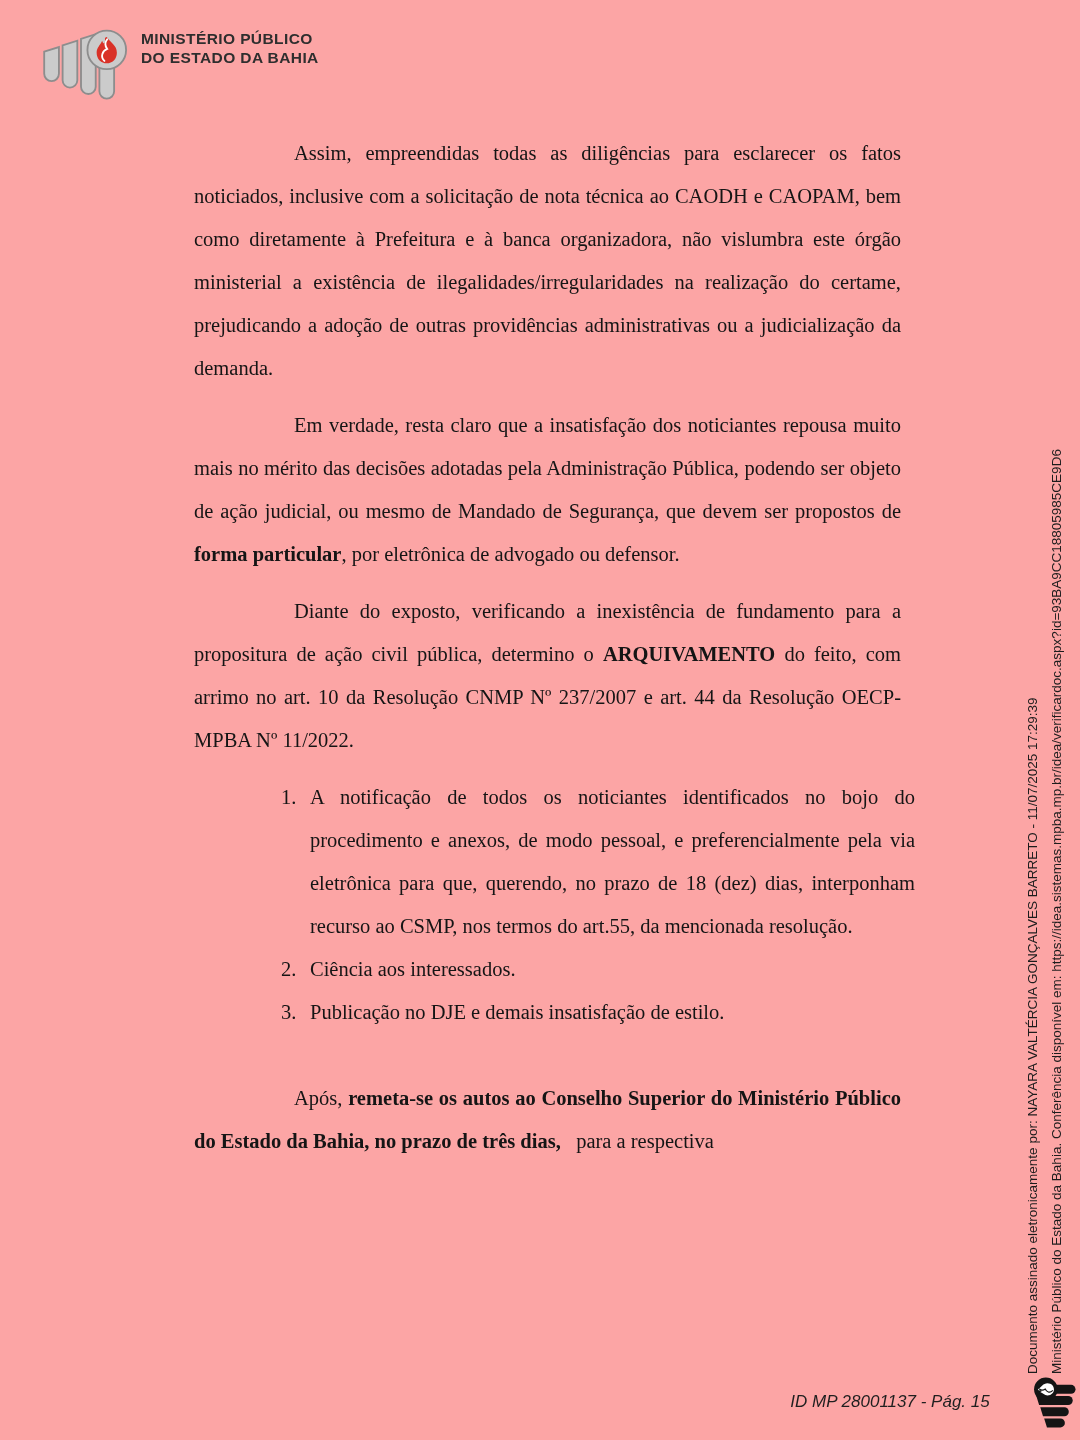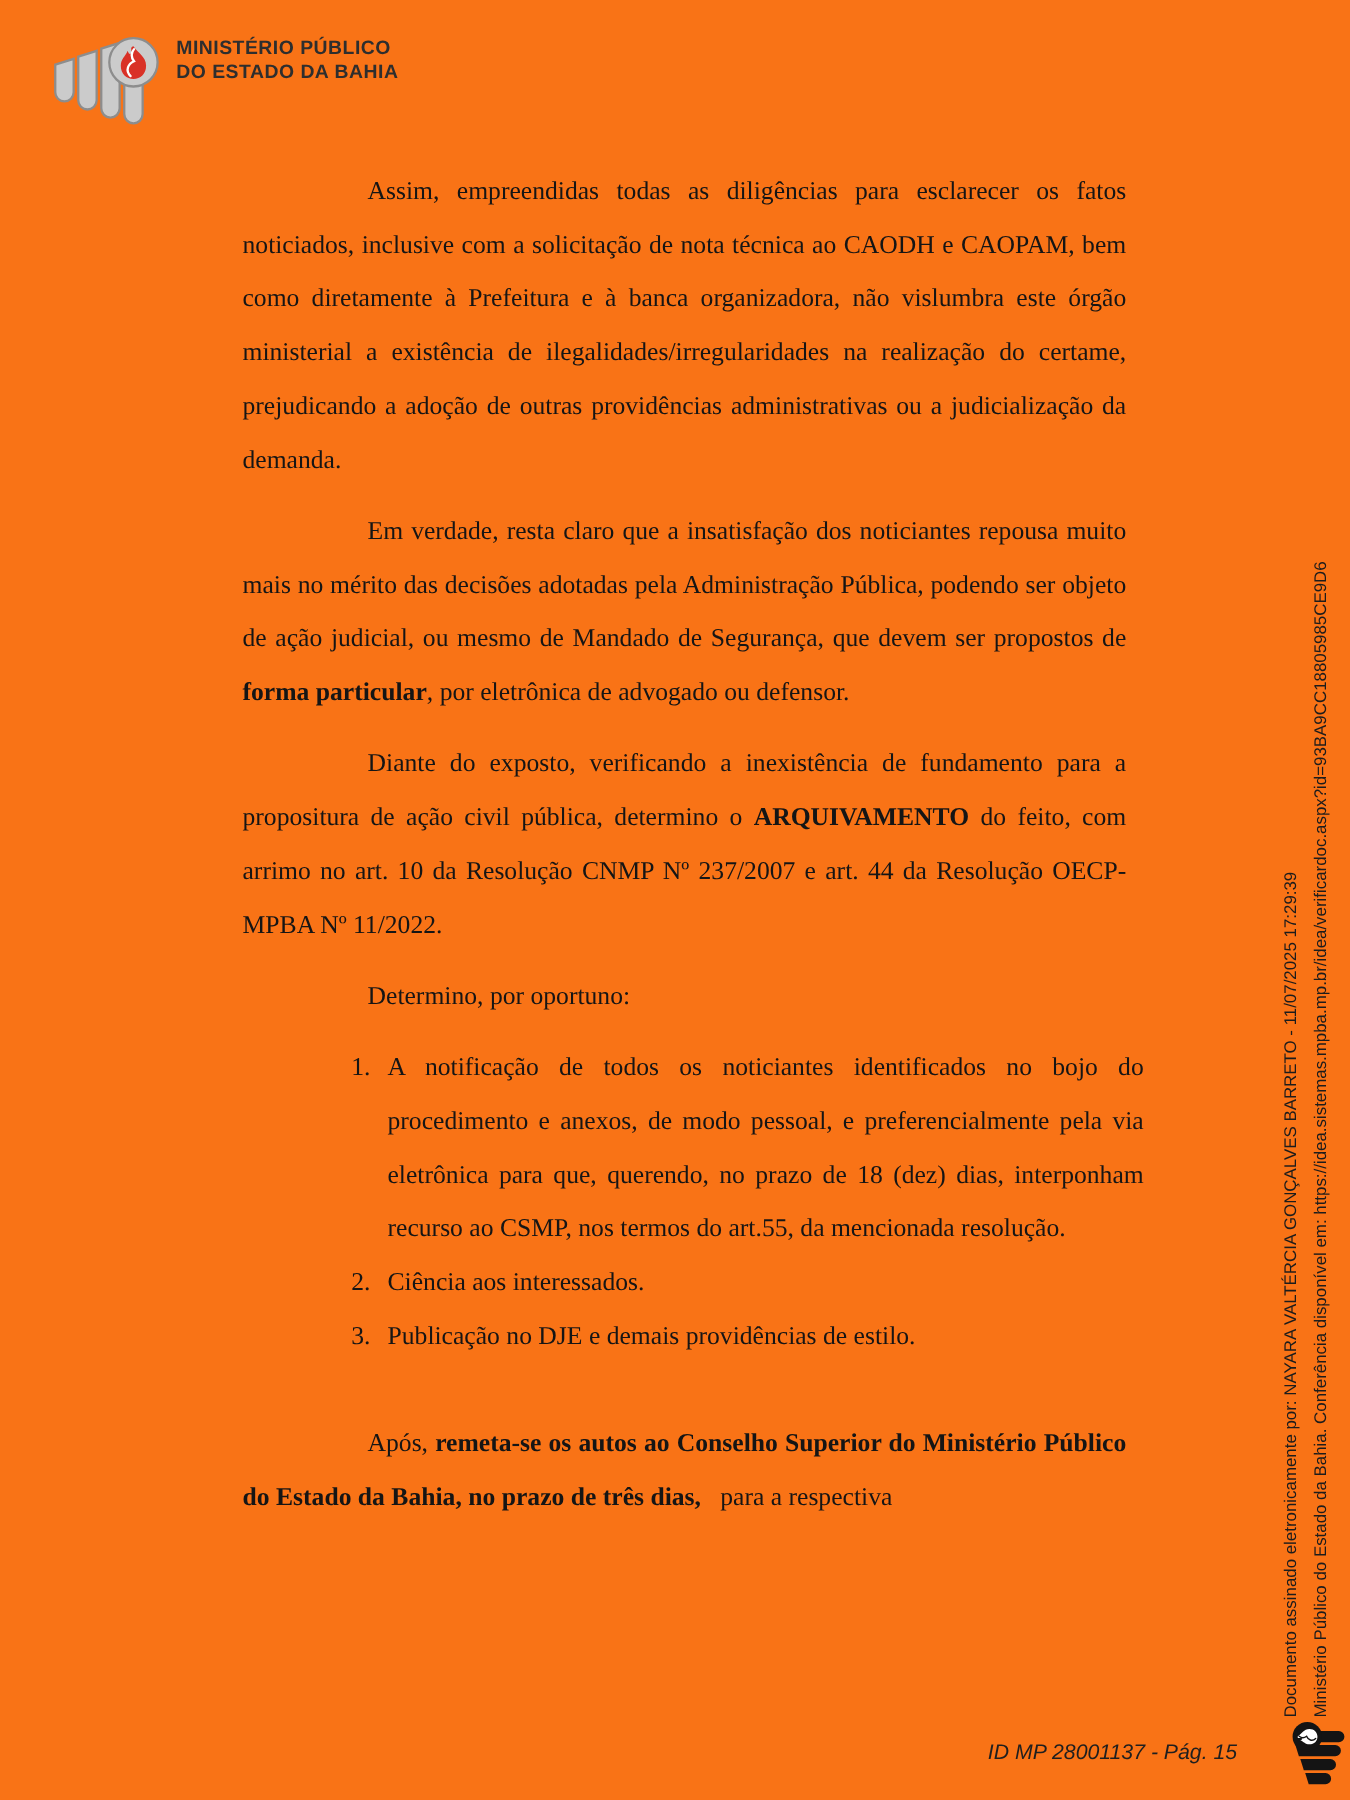"MINISTÉRIO PÚBLICO" .page { background: #f97316 -> #fca5a5 }
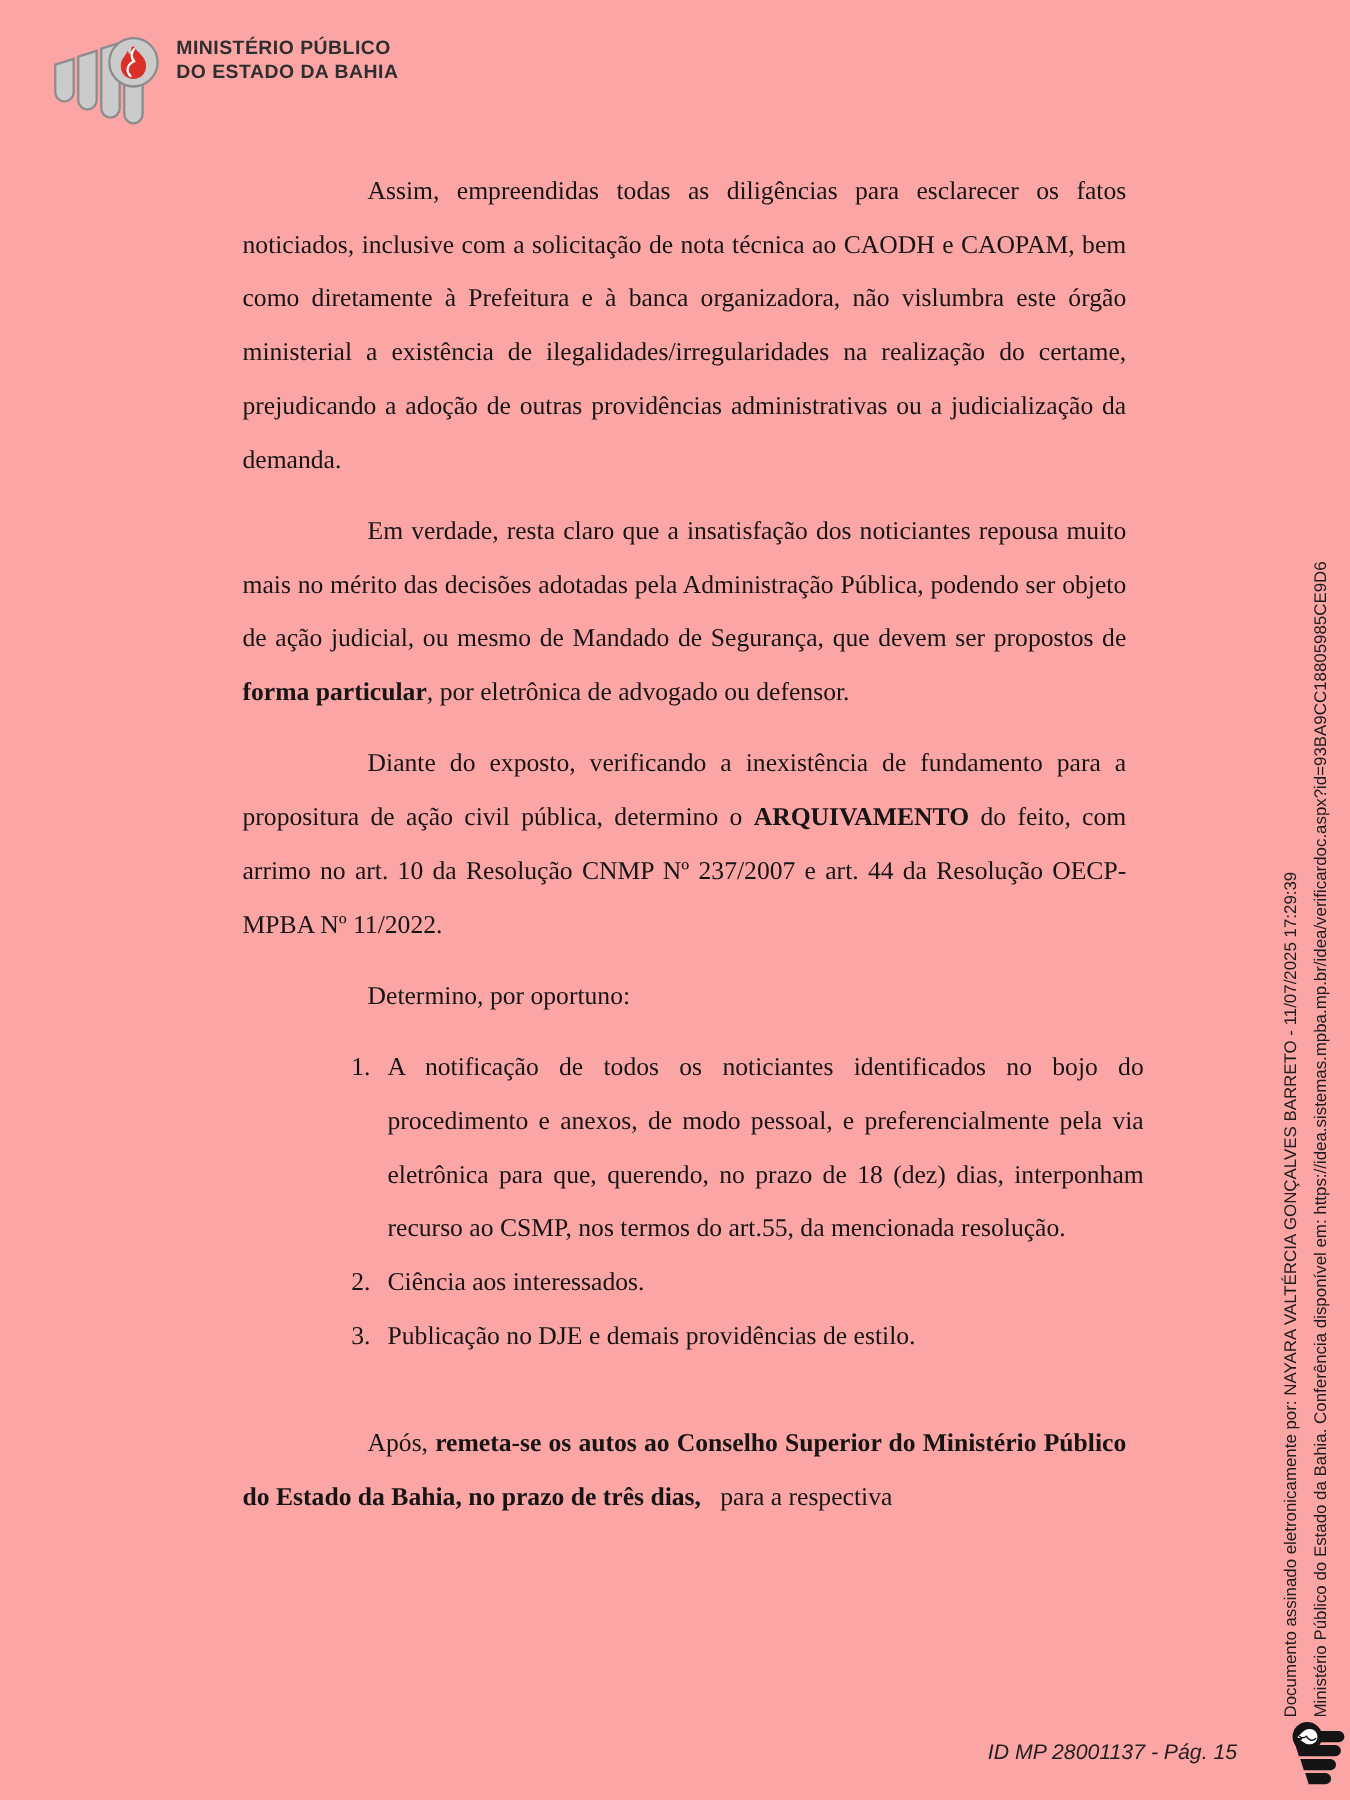"Determino, por oportuno:" p.para { html: <p><span>Determino, por oportuno:</span></p> -> none }
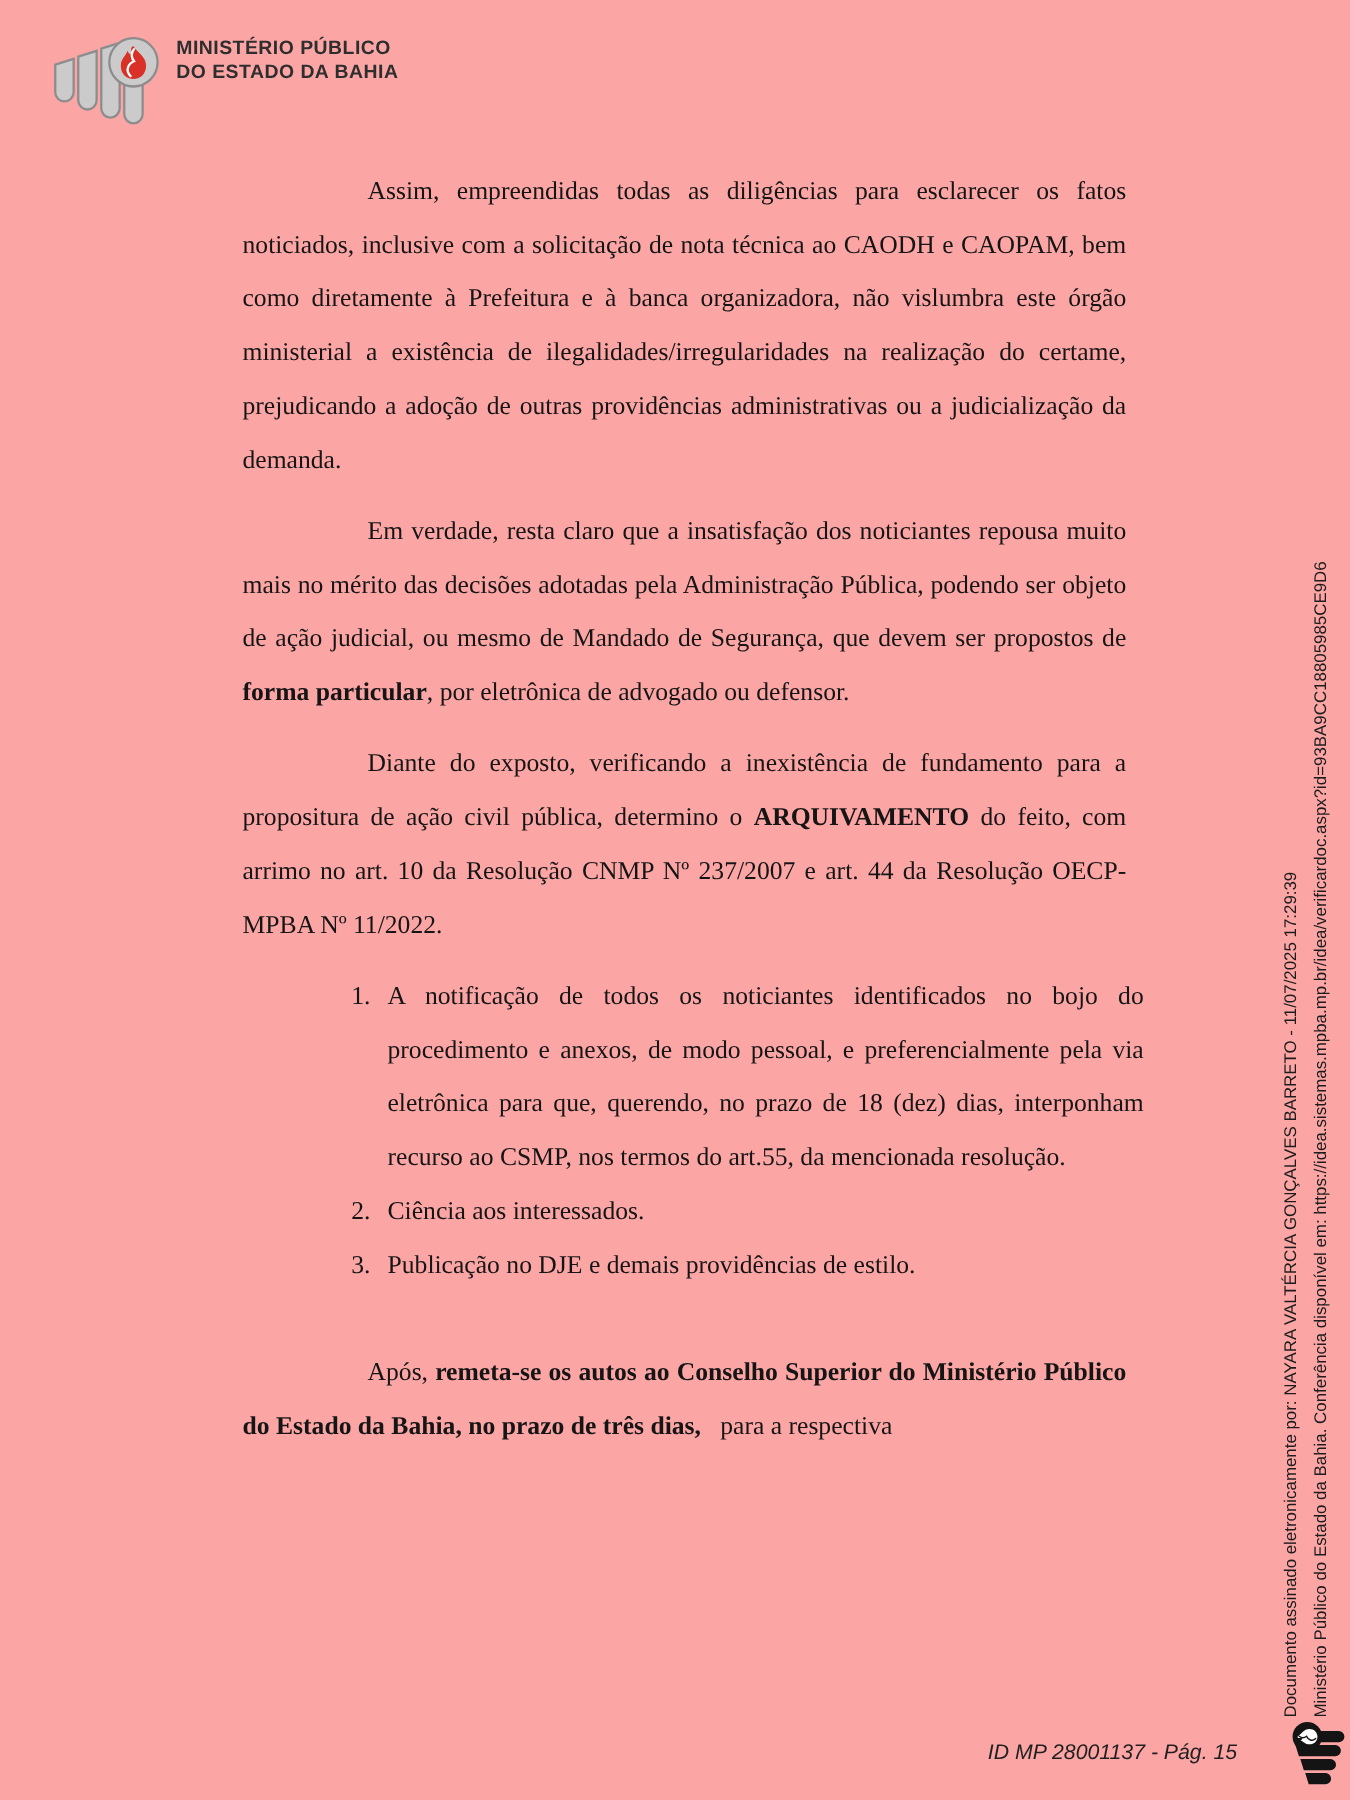"Publicação no DJE e demais" span { text: providências -> insatisfação }
